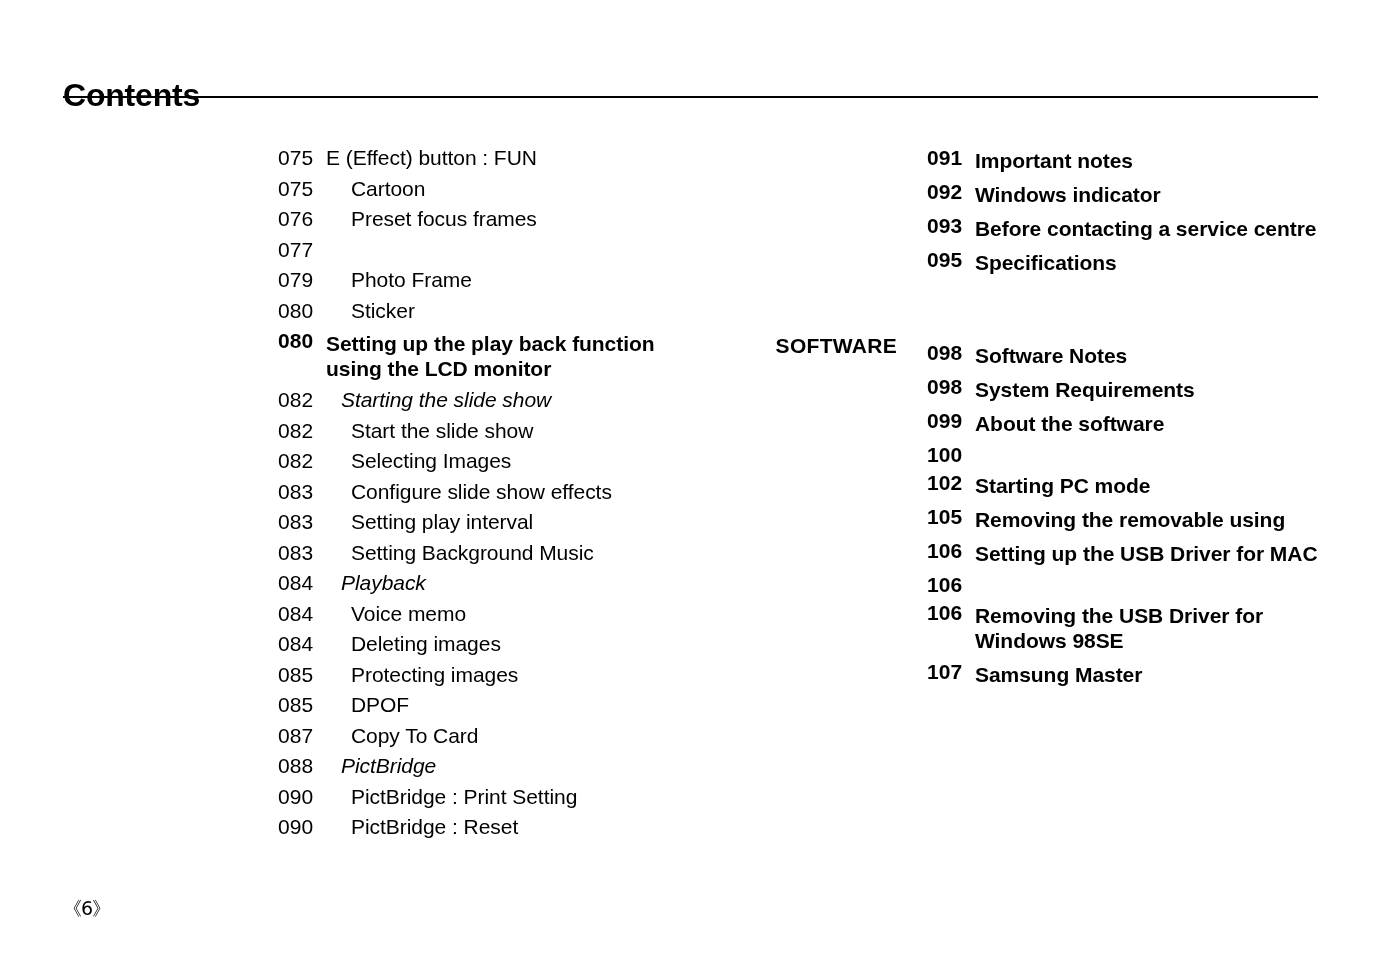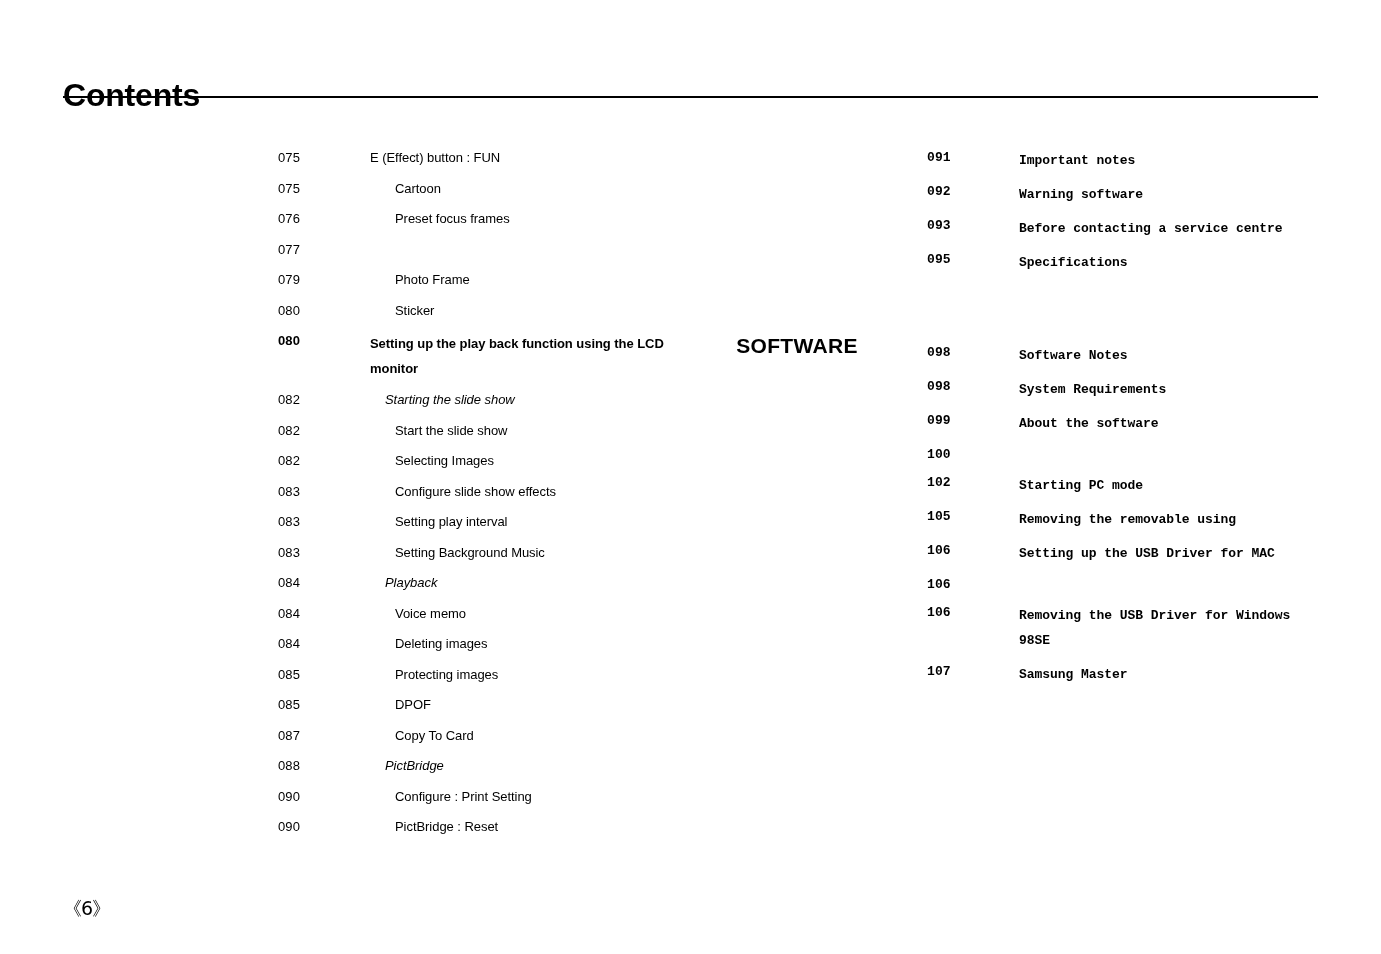"075" .toc-entry { font-size: 13px -> 21px; gap: 32px -> none }
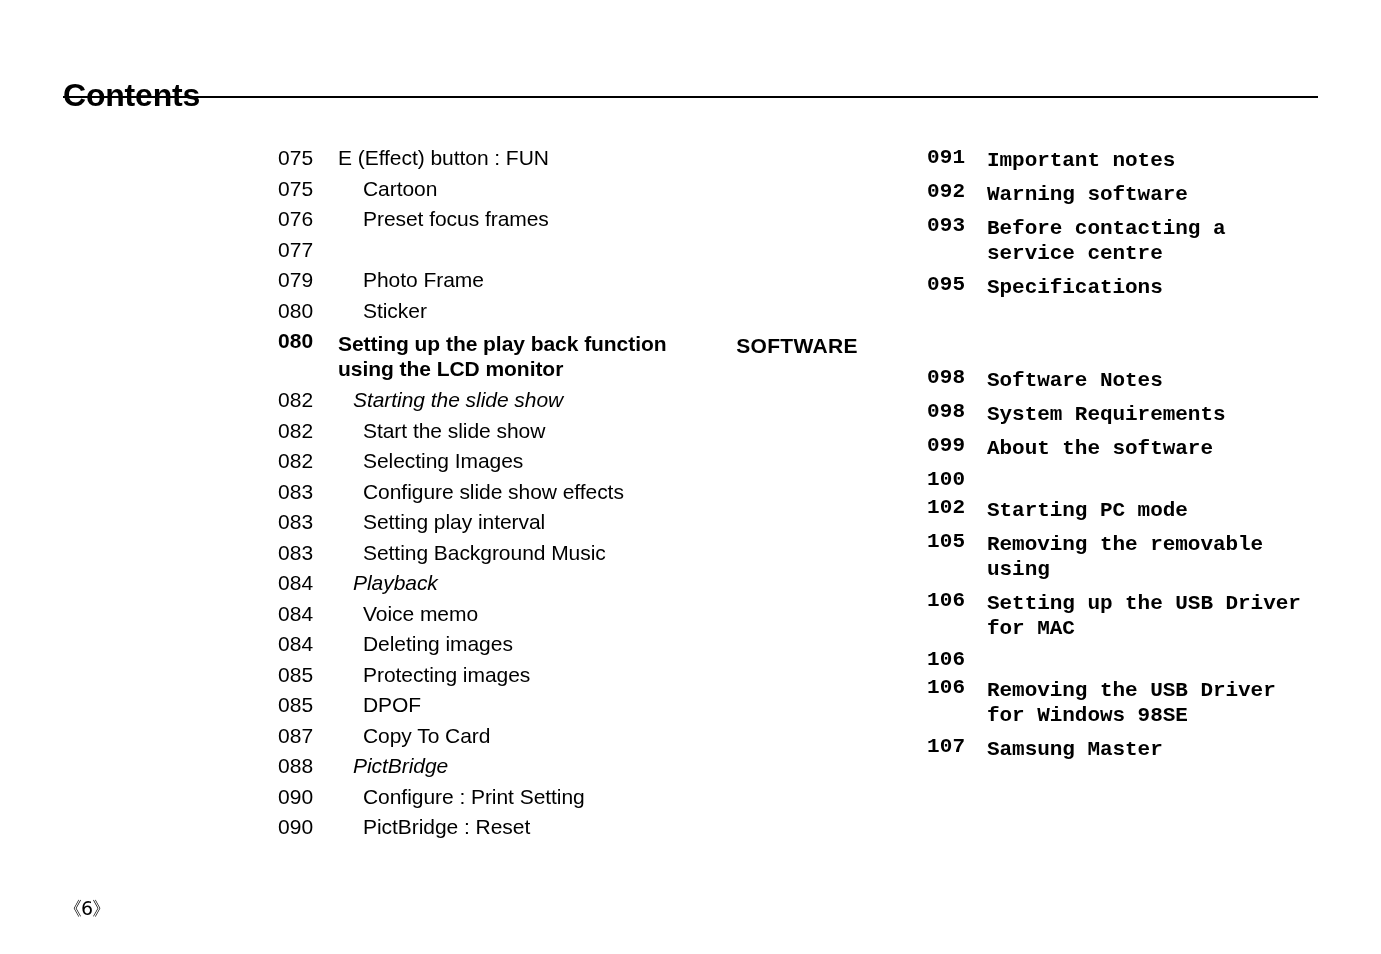"E (Effect) button : FUN" .entry-title { margin-left: 12px -> none }
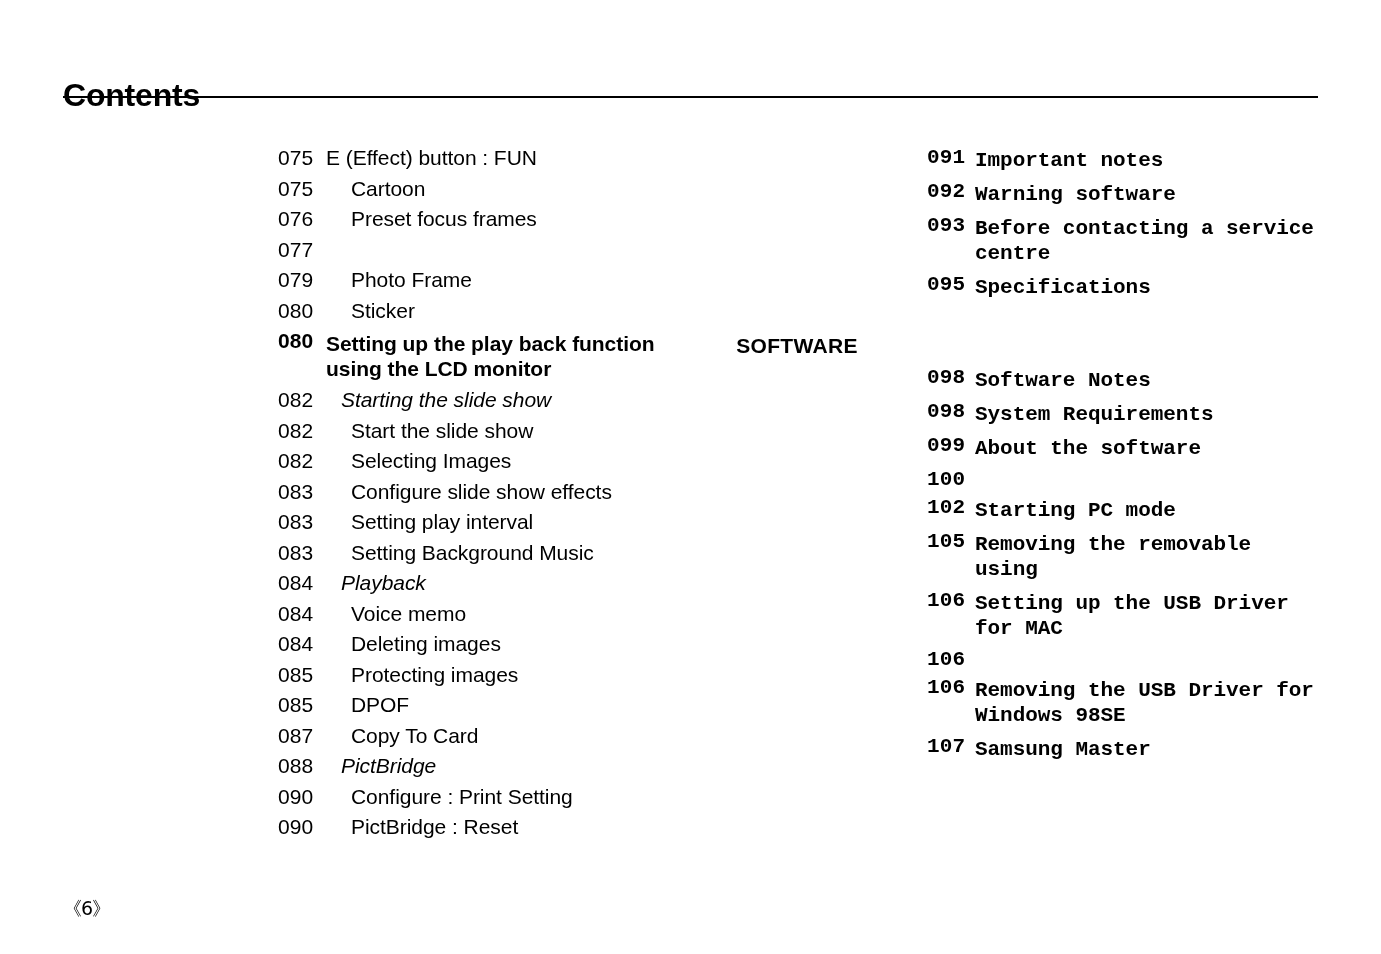"091" .toc-column.right { font-family: Liberation Mono, monospace -> none }
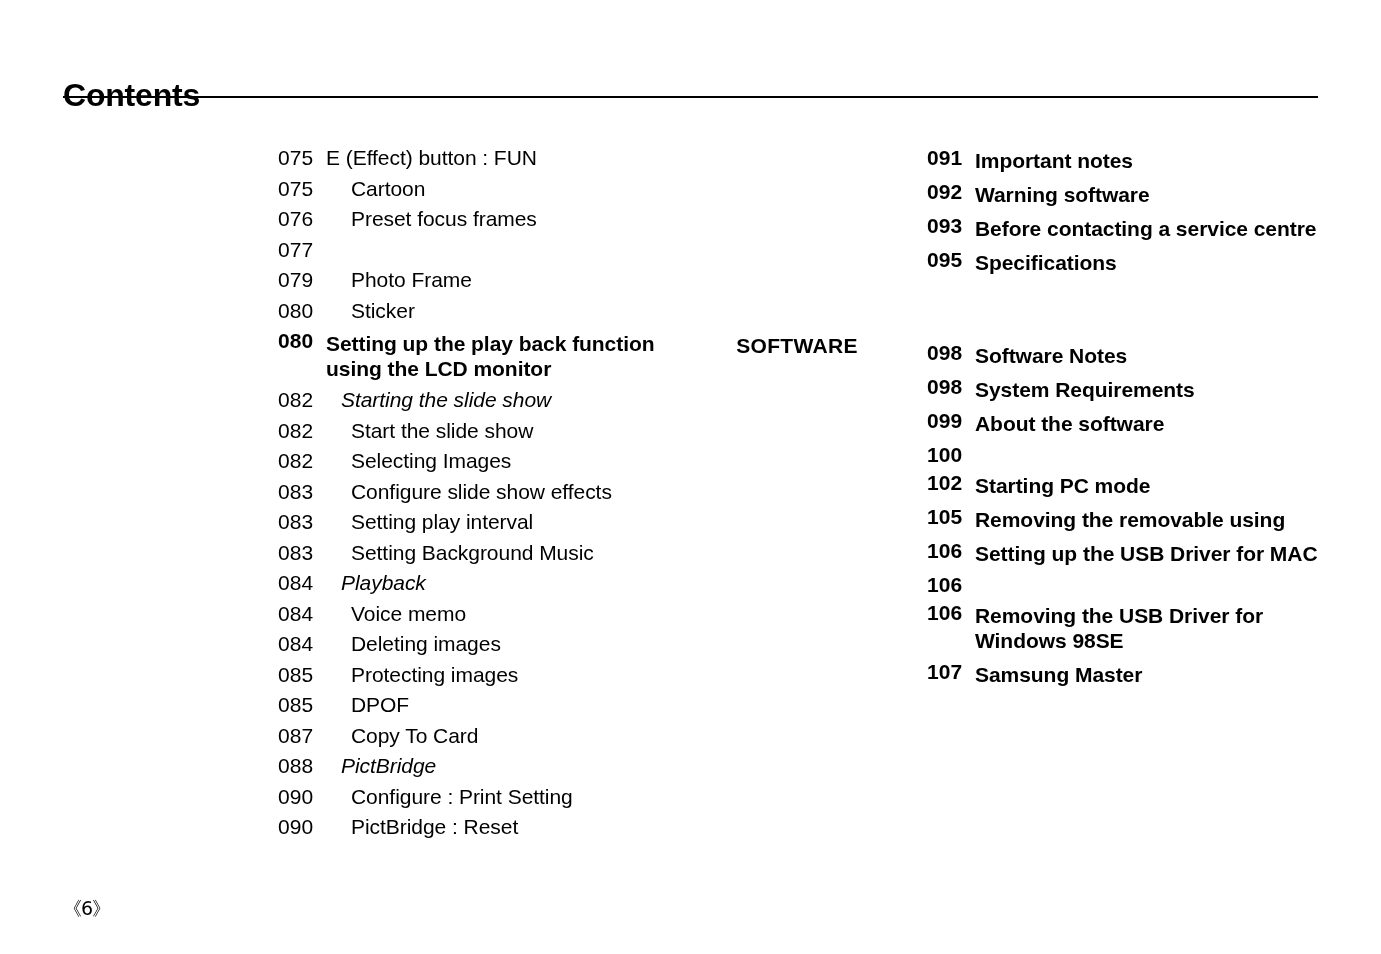"Warning software" span.entry-title { text: Warning software -> Windows indicator }
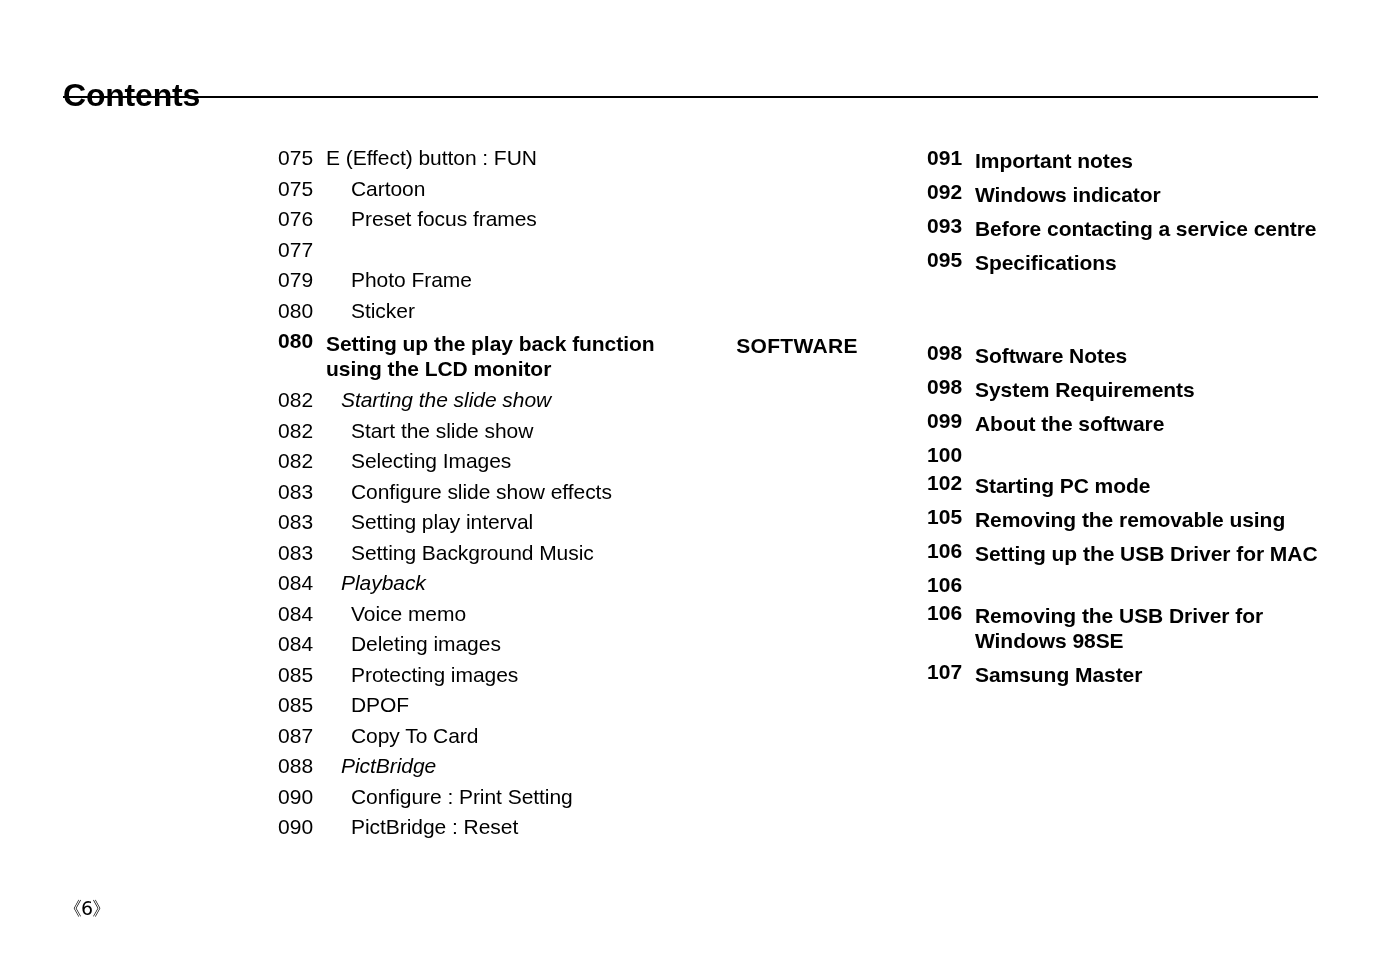"SOFTWARE" .section-label.software { text-align: center -> none }
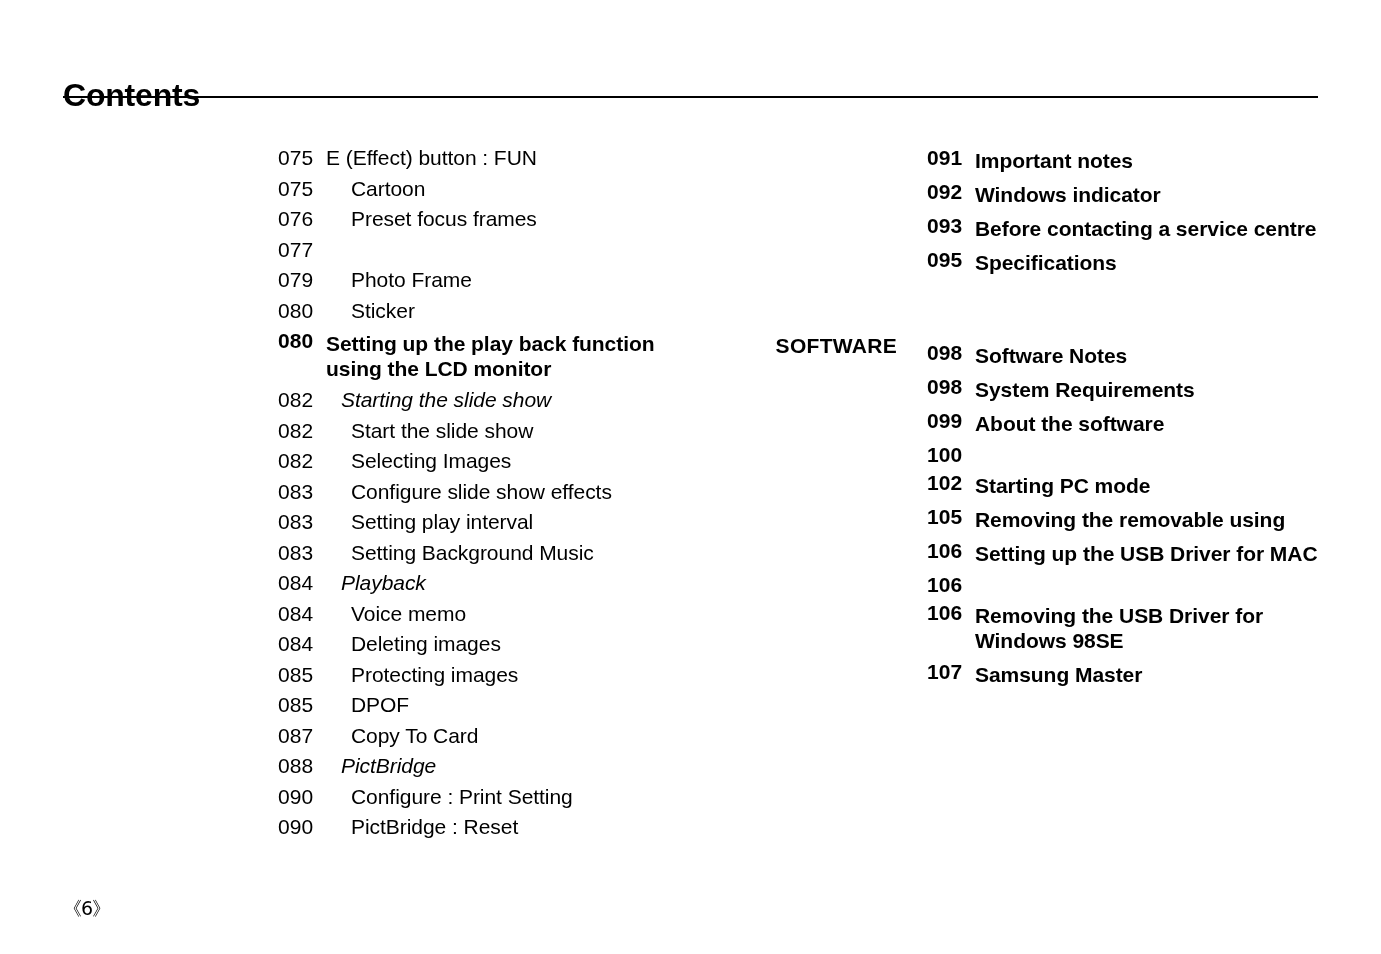"Configure : Print Setting" span.entry-title { text: Configure -> PictBridge }
